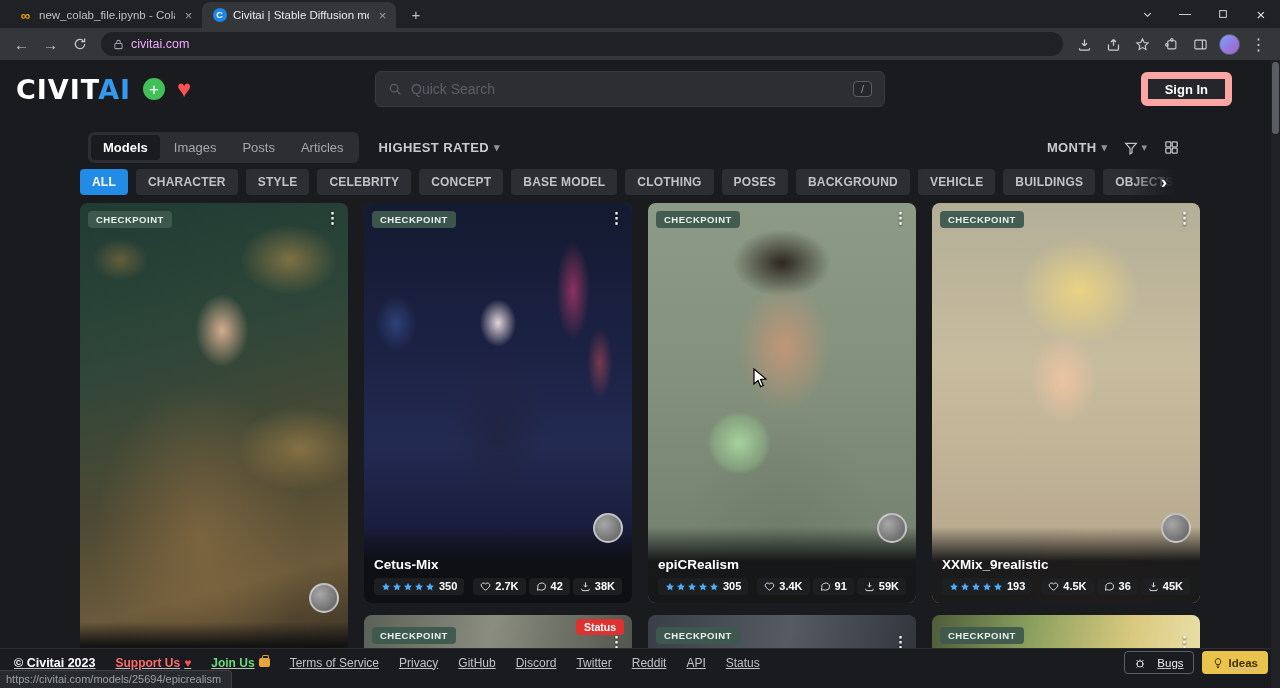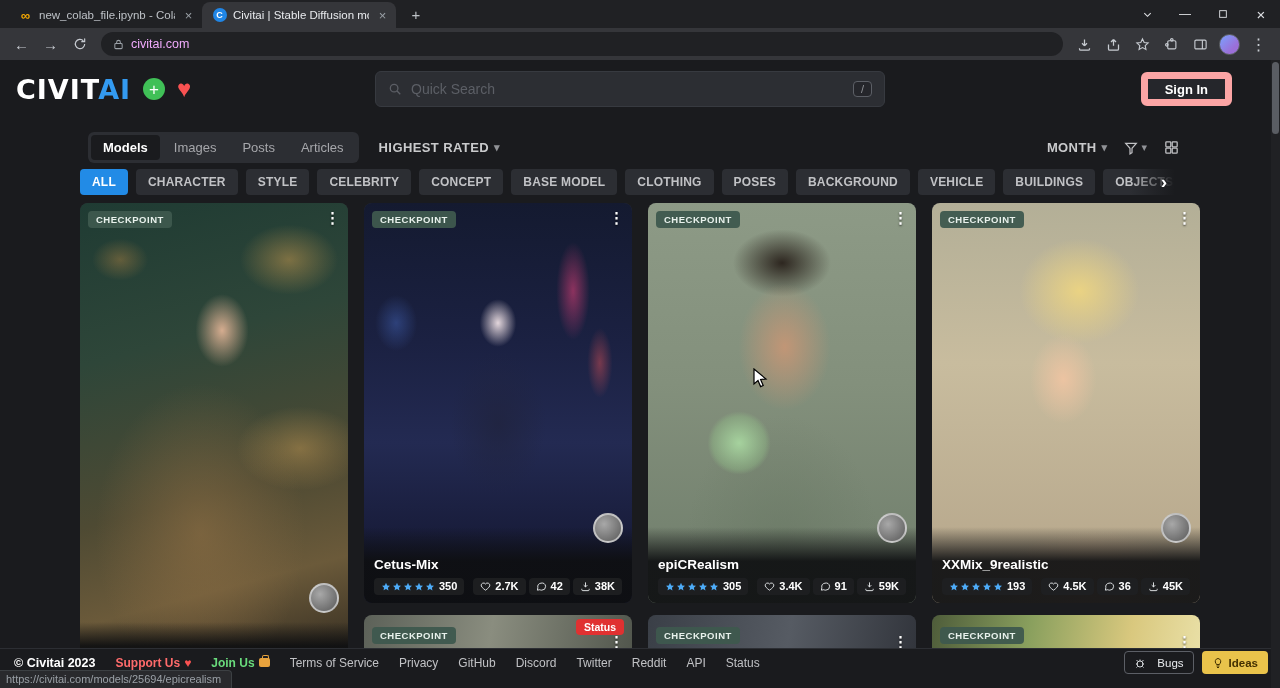"© Civitai 2023" .site-footer { text-decoration: none -> underline }
